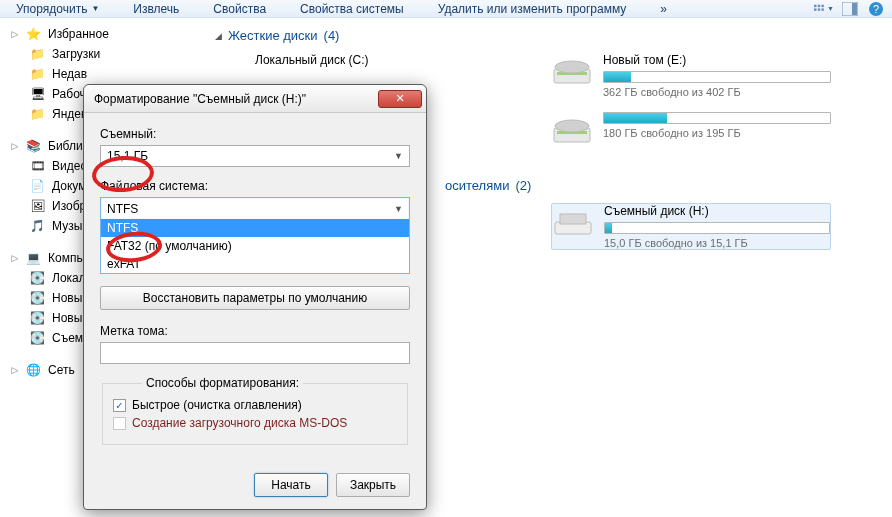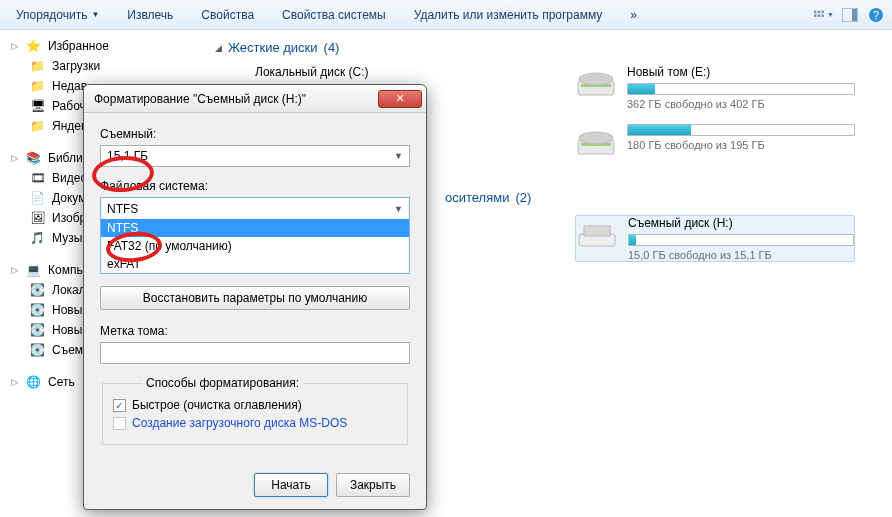"Упорядочить" .toolbar { gap: 8px -> 14px; height: 30px -> 18px }
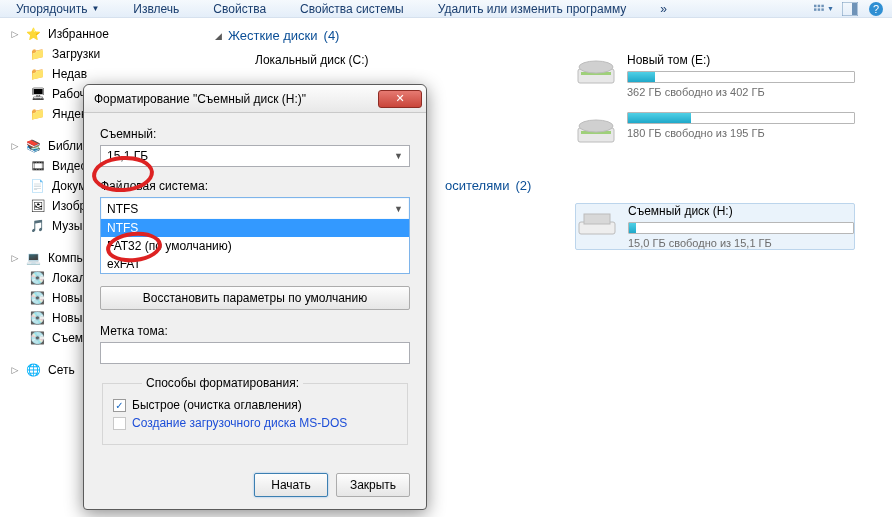"Локальный диск (C:)" .drives-row { gap: 40px -> 16px }
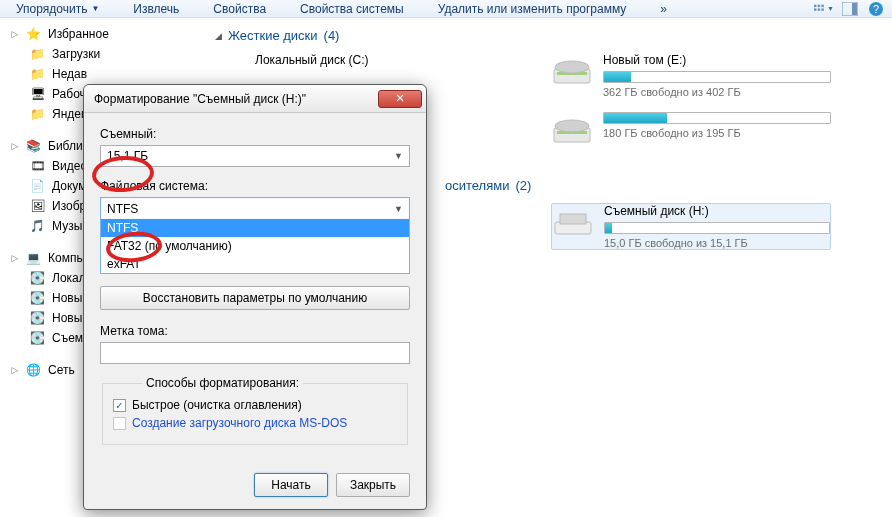"Создание загрузочного диска MS-DOS" div.cb-row { color: #1d4ed8 -> #7f1d1d }
